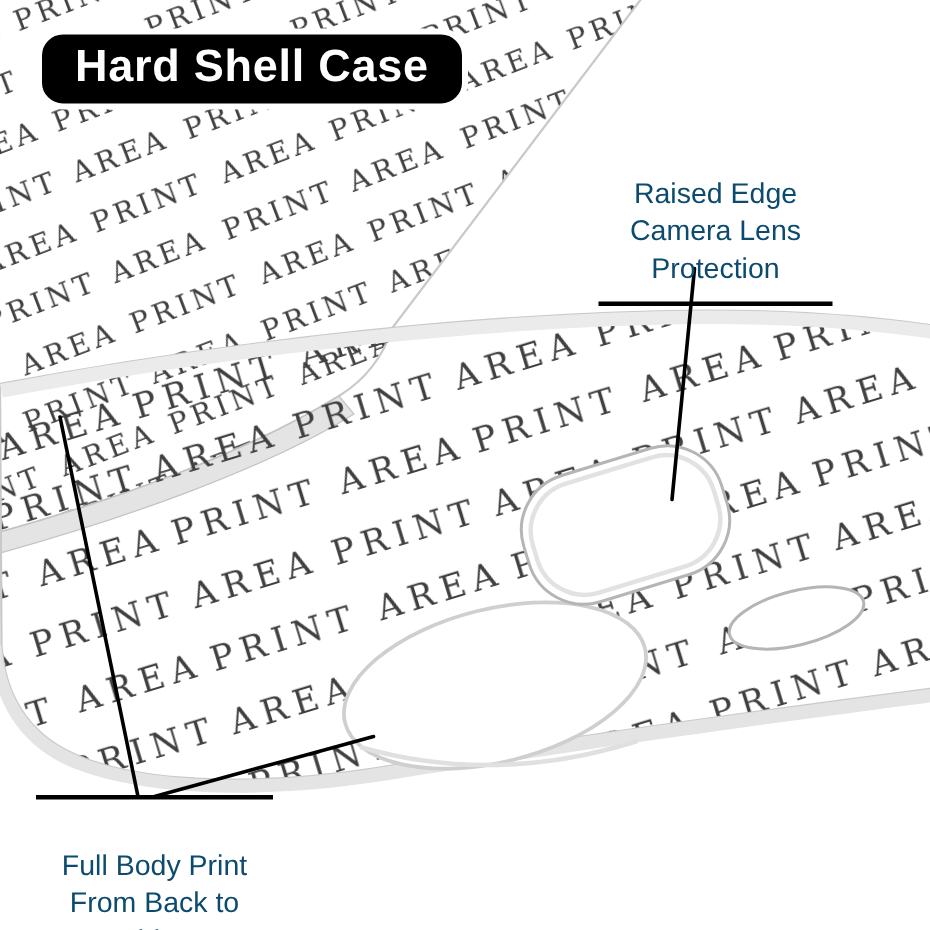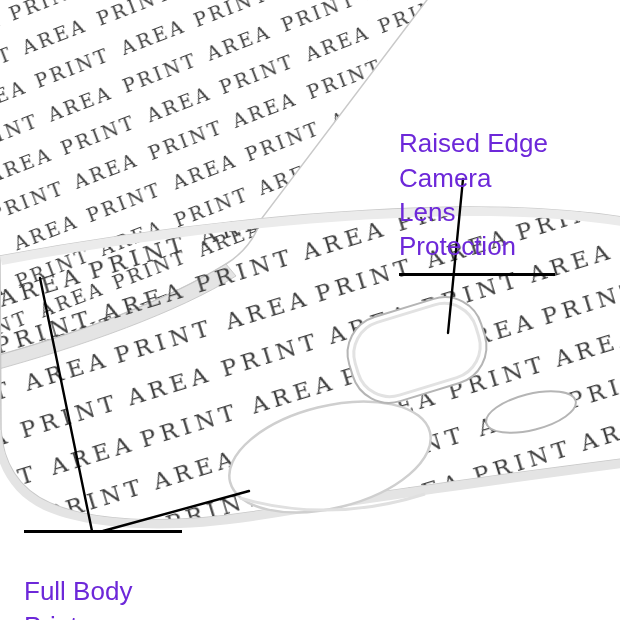"Hard Shell Case" div.badge { html: none -> <div> <span>Hard Shell Case</span> </div> }
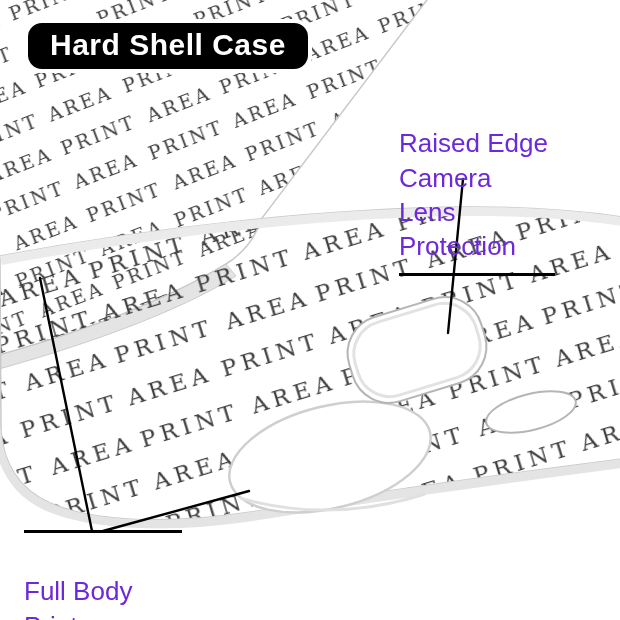"Raised Edge" .note { color: #6d28d9 -> #0c4a6e; font-size: 26px -> 19px; text-align: left -> center }
